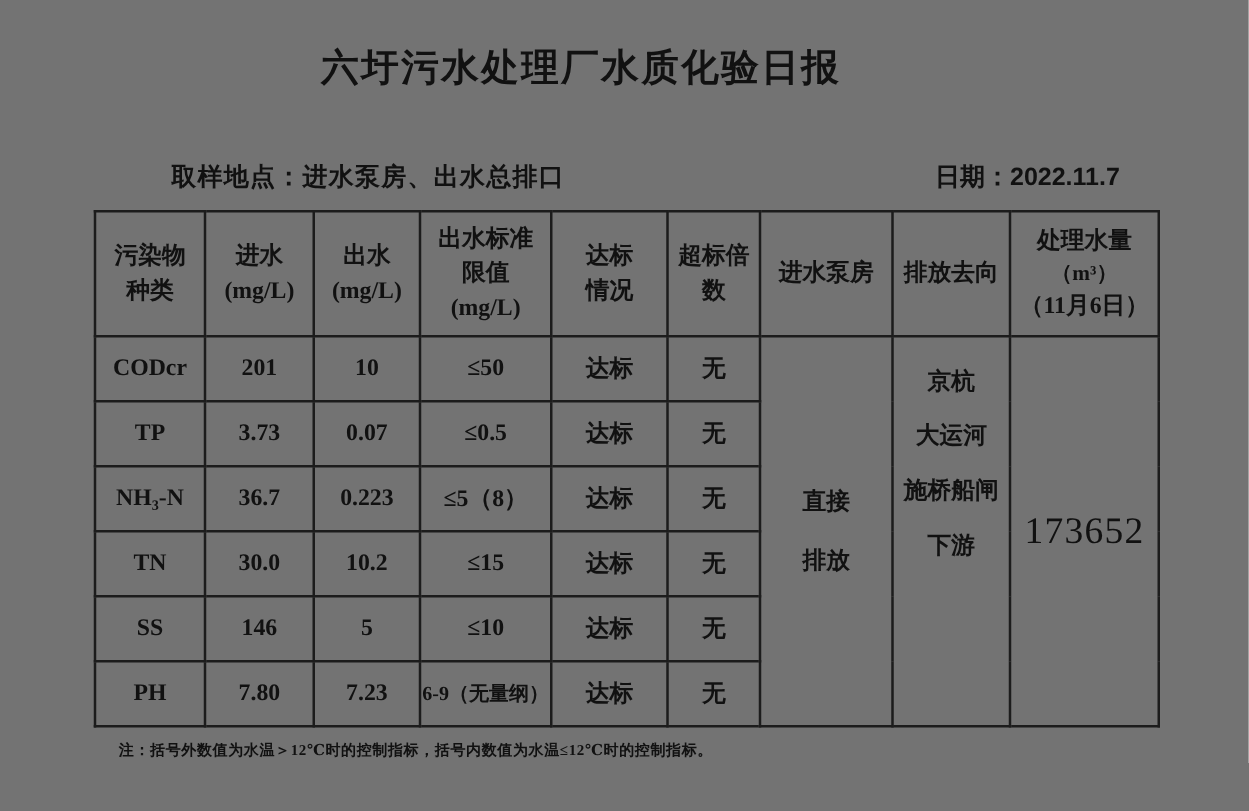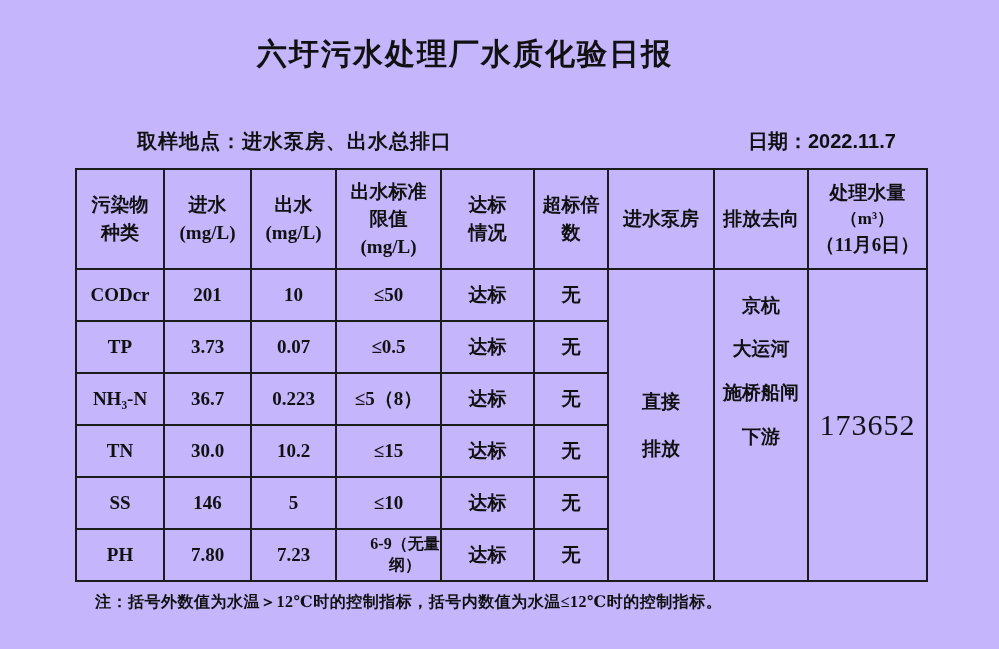"六圩污水处理厂水质化验日报" .page { background: #c4b5fd -> #737373 }
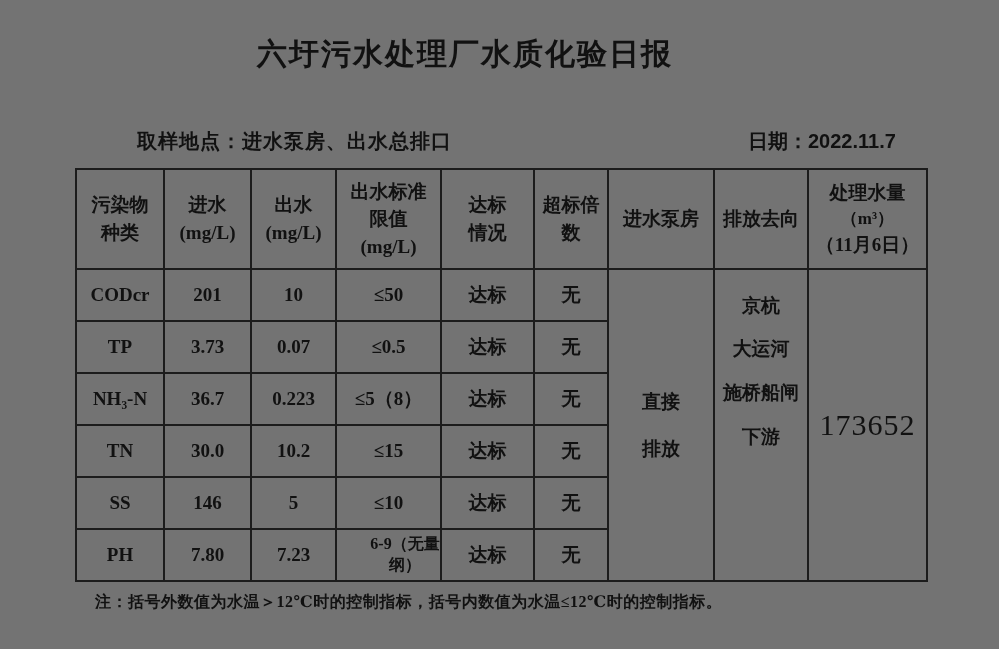"6-9（无量纲）" td.limit-small { padding-left: 33px -> none }
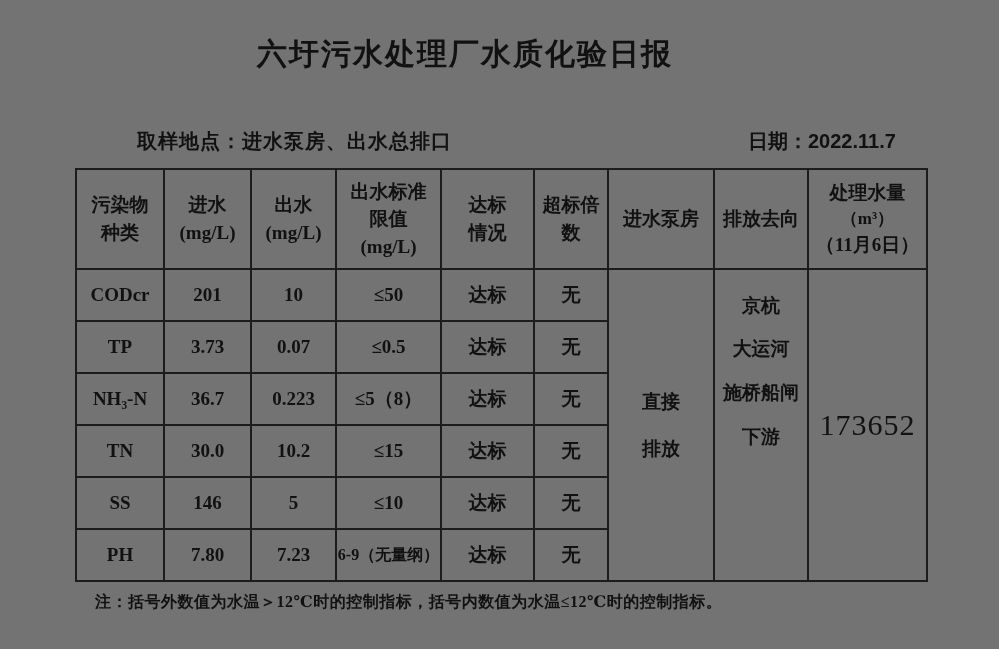"注：括号外数值为水温＞12℃时的控制指标，括号内数值为水温≤12℃时的控制指标。" .footnote { font-size: 16px -> 12px }
